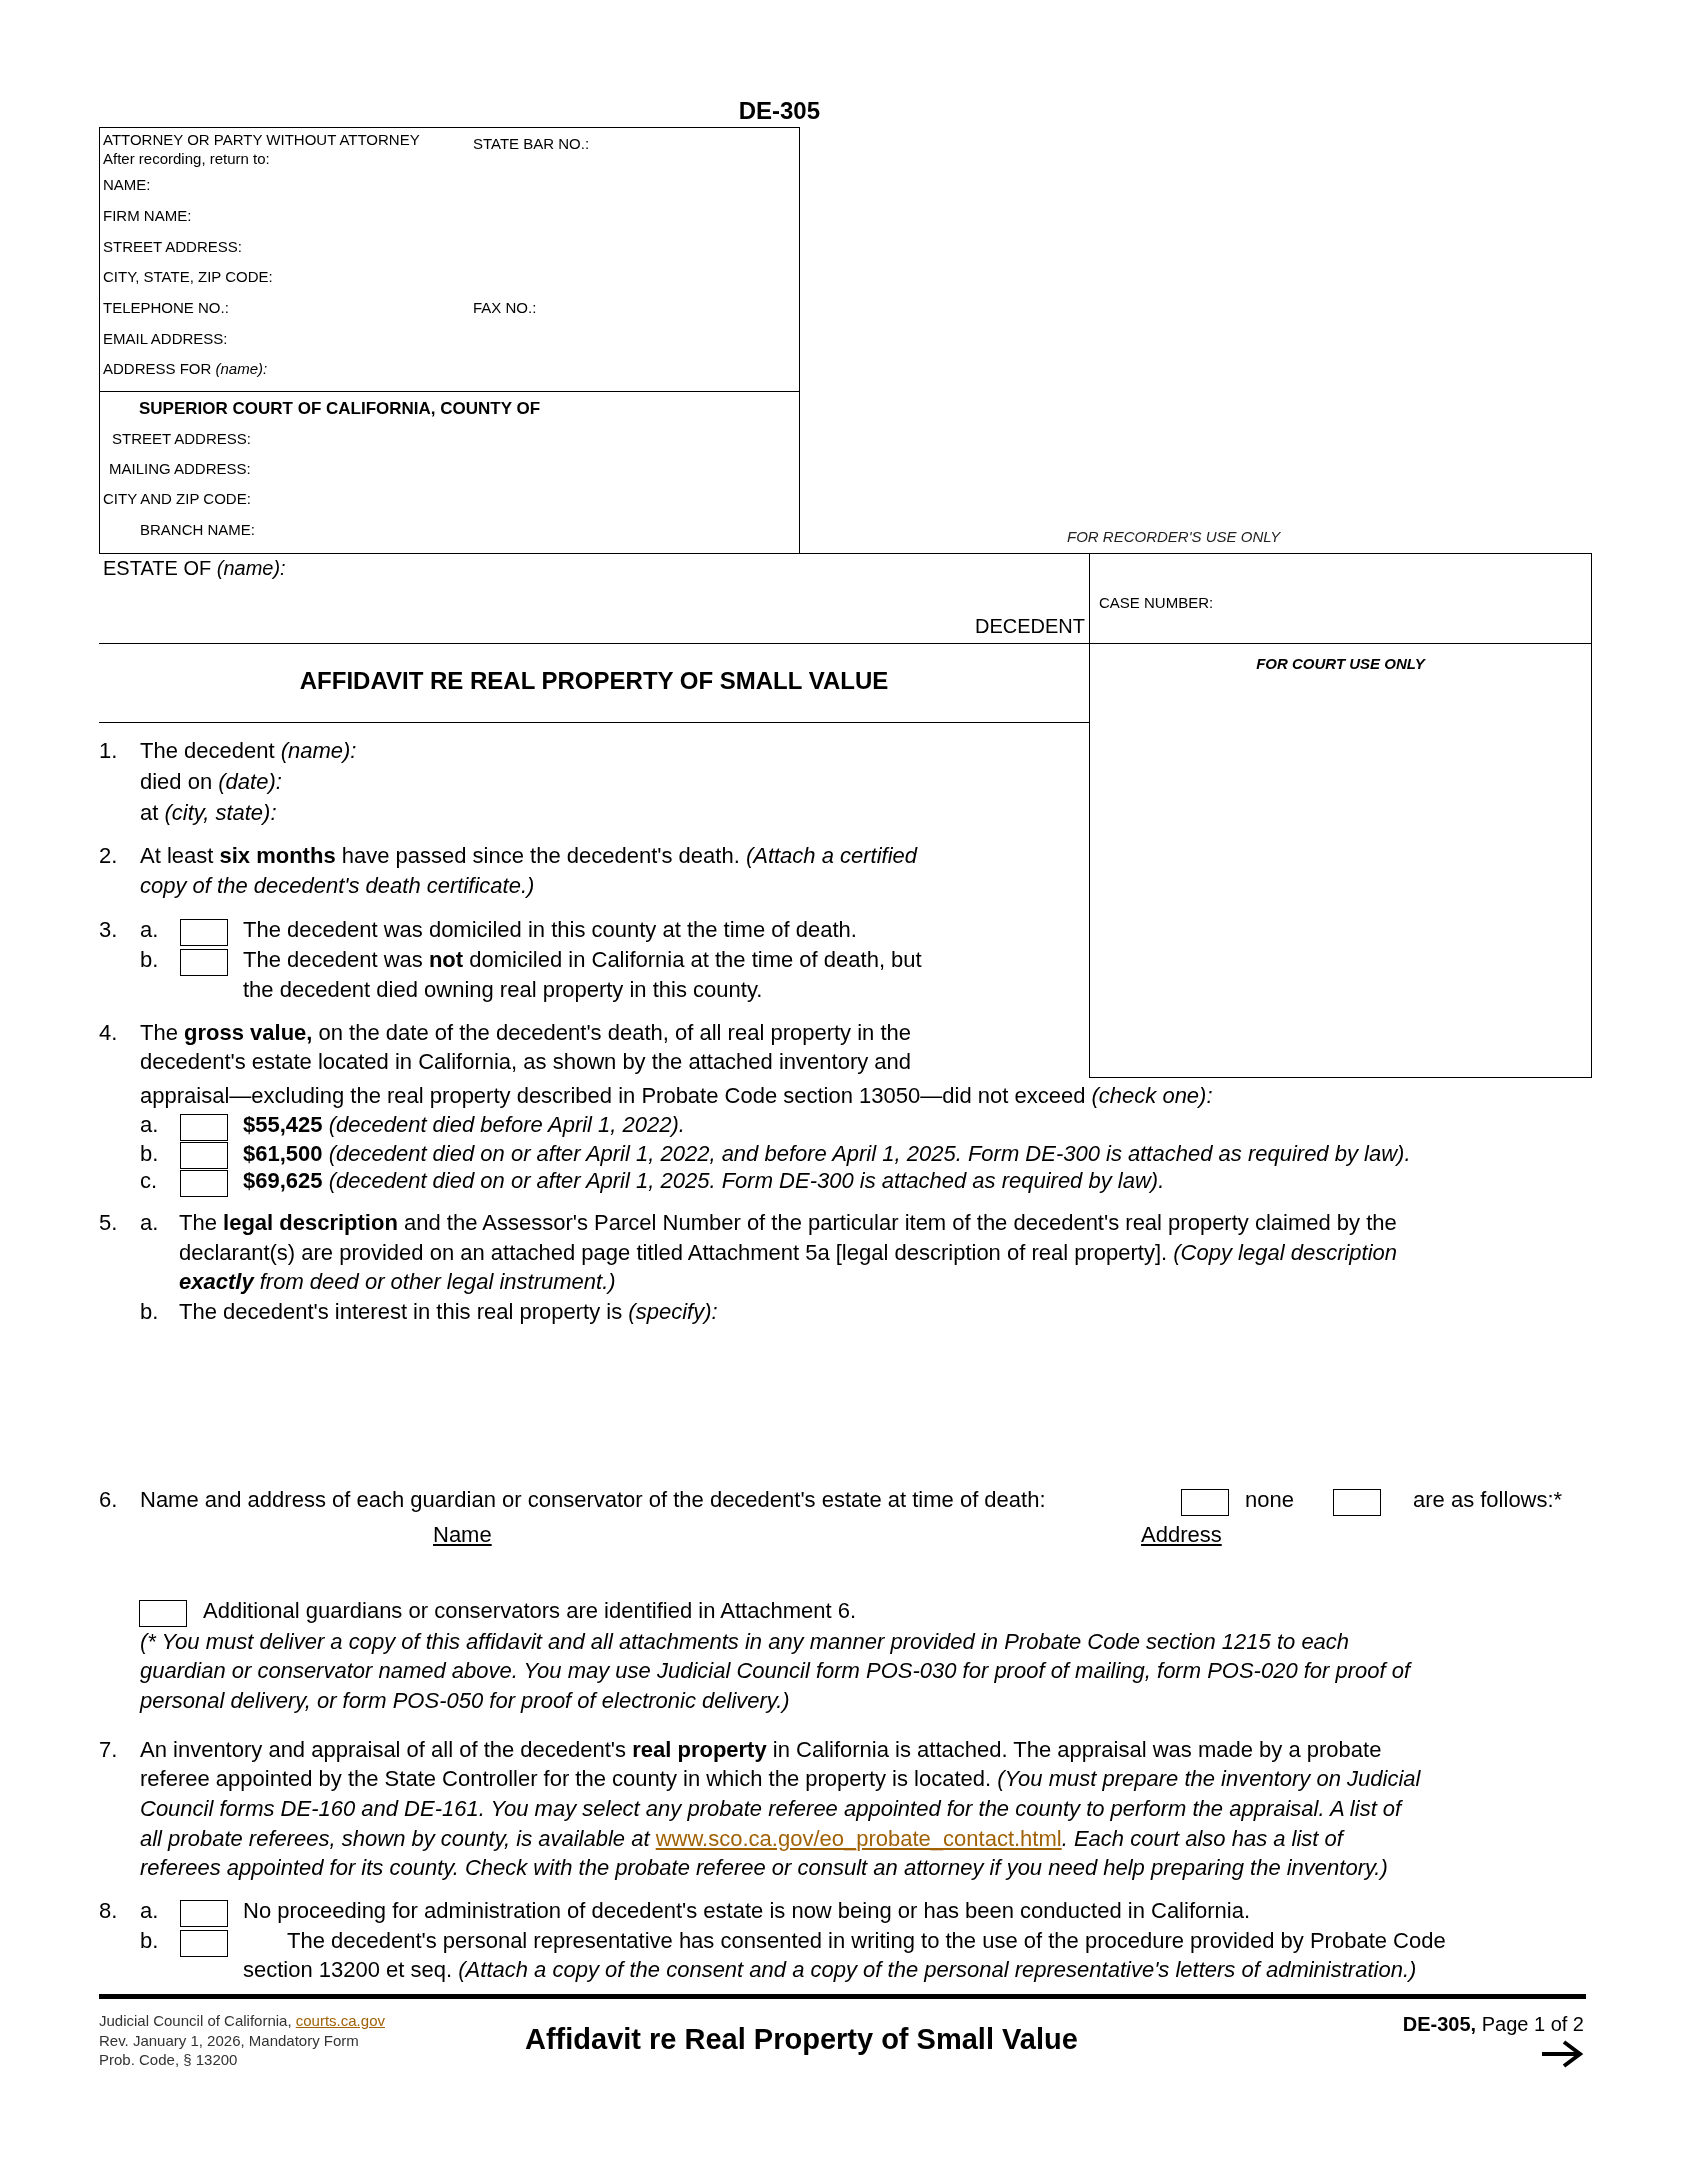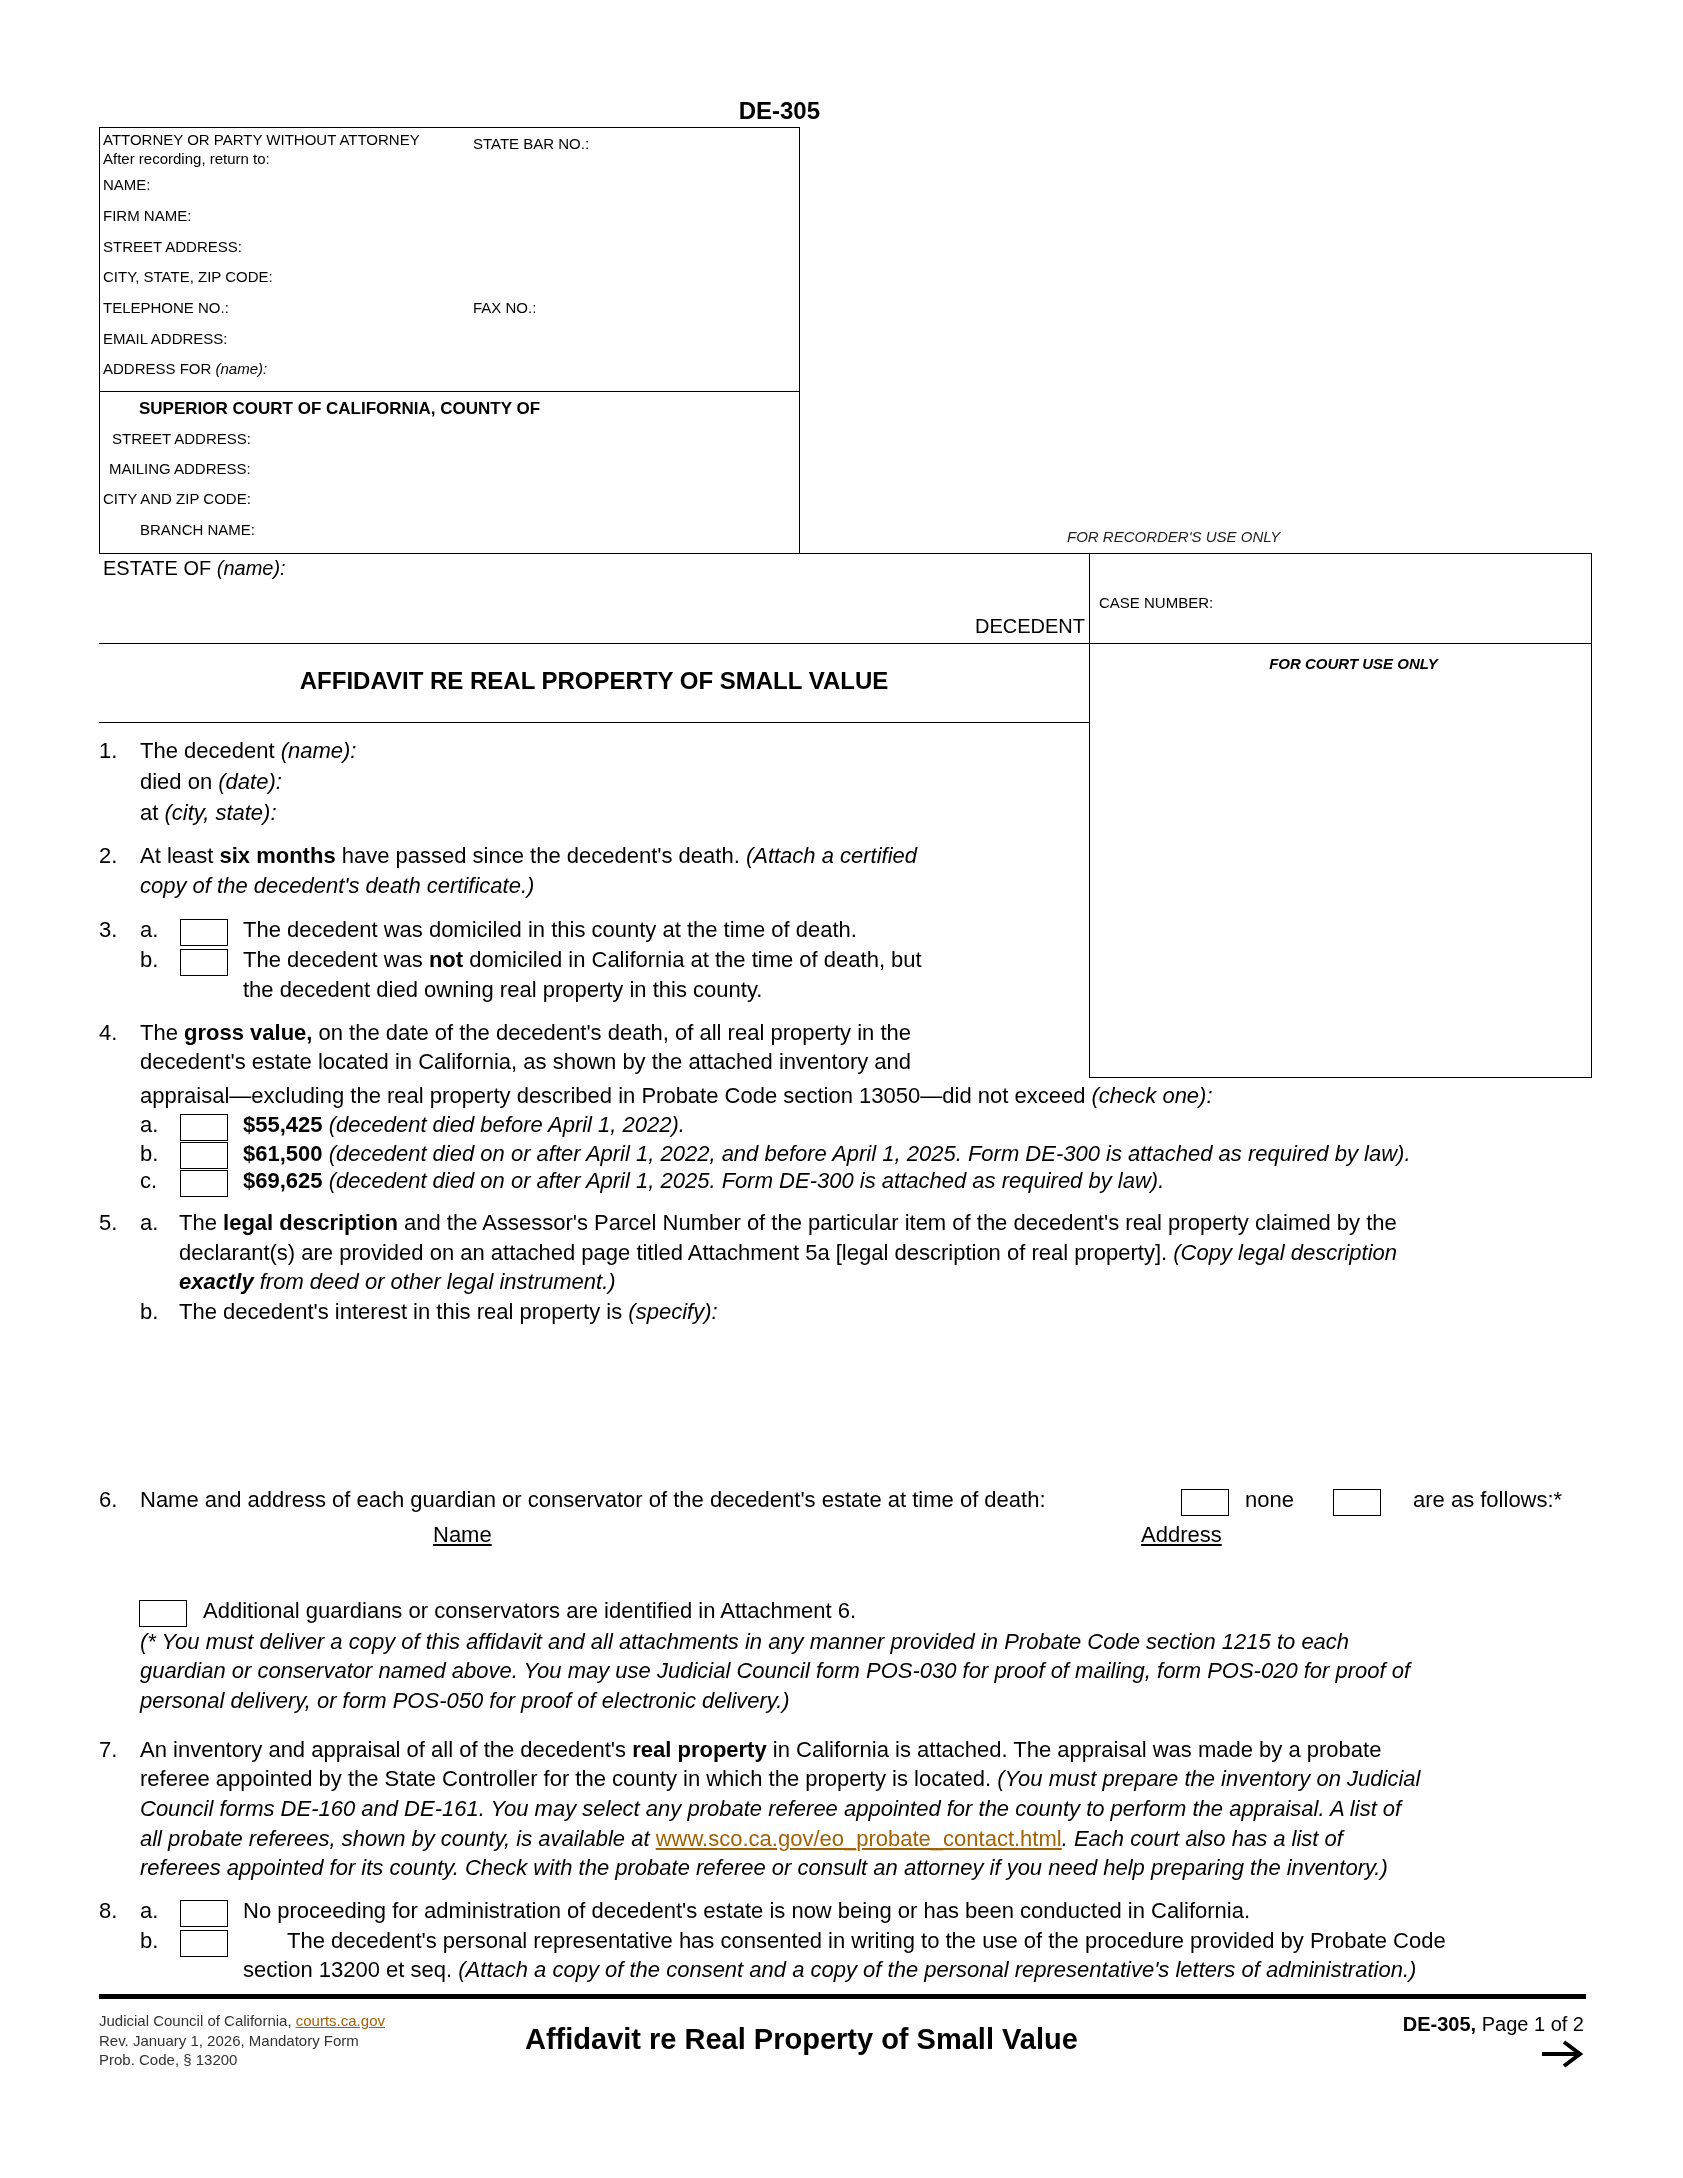"FOR COURT USE ONLY" div.abs { padding-left: 13px -> none }
